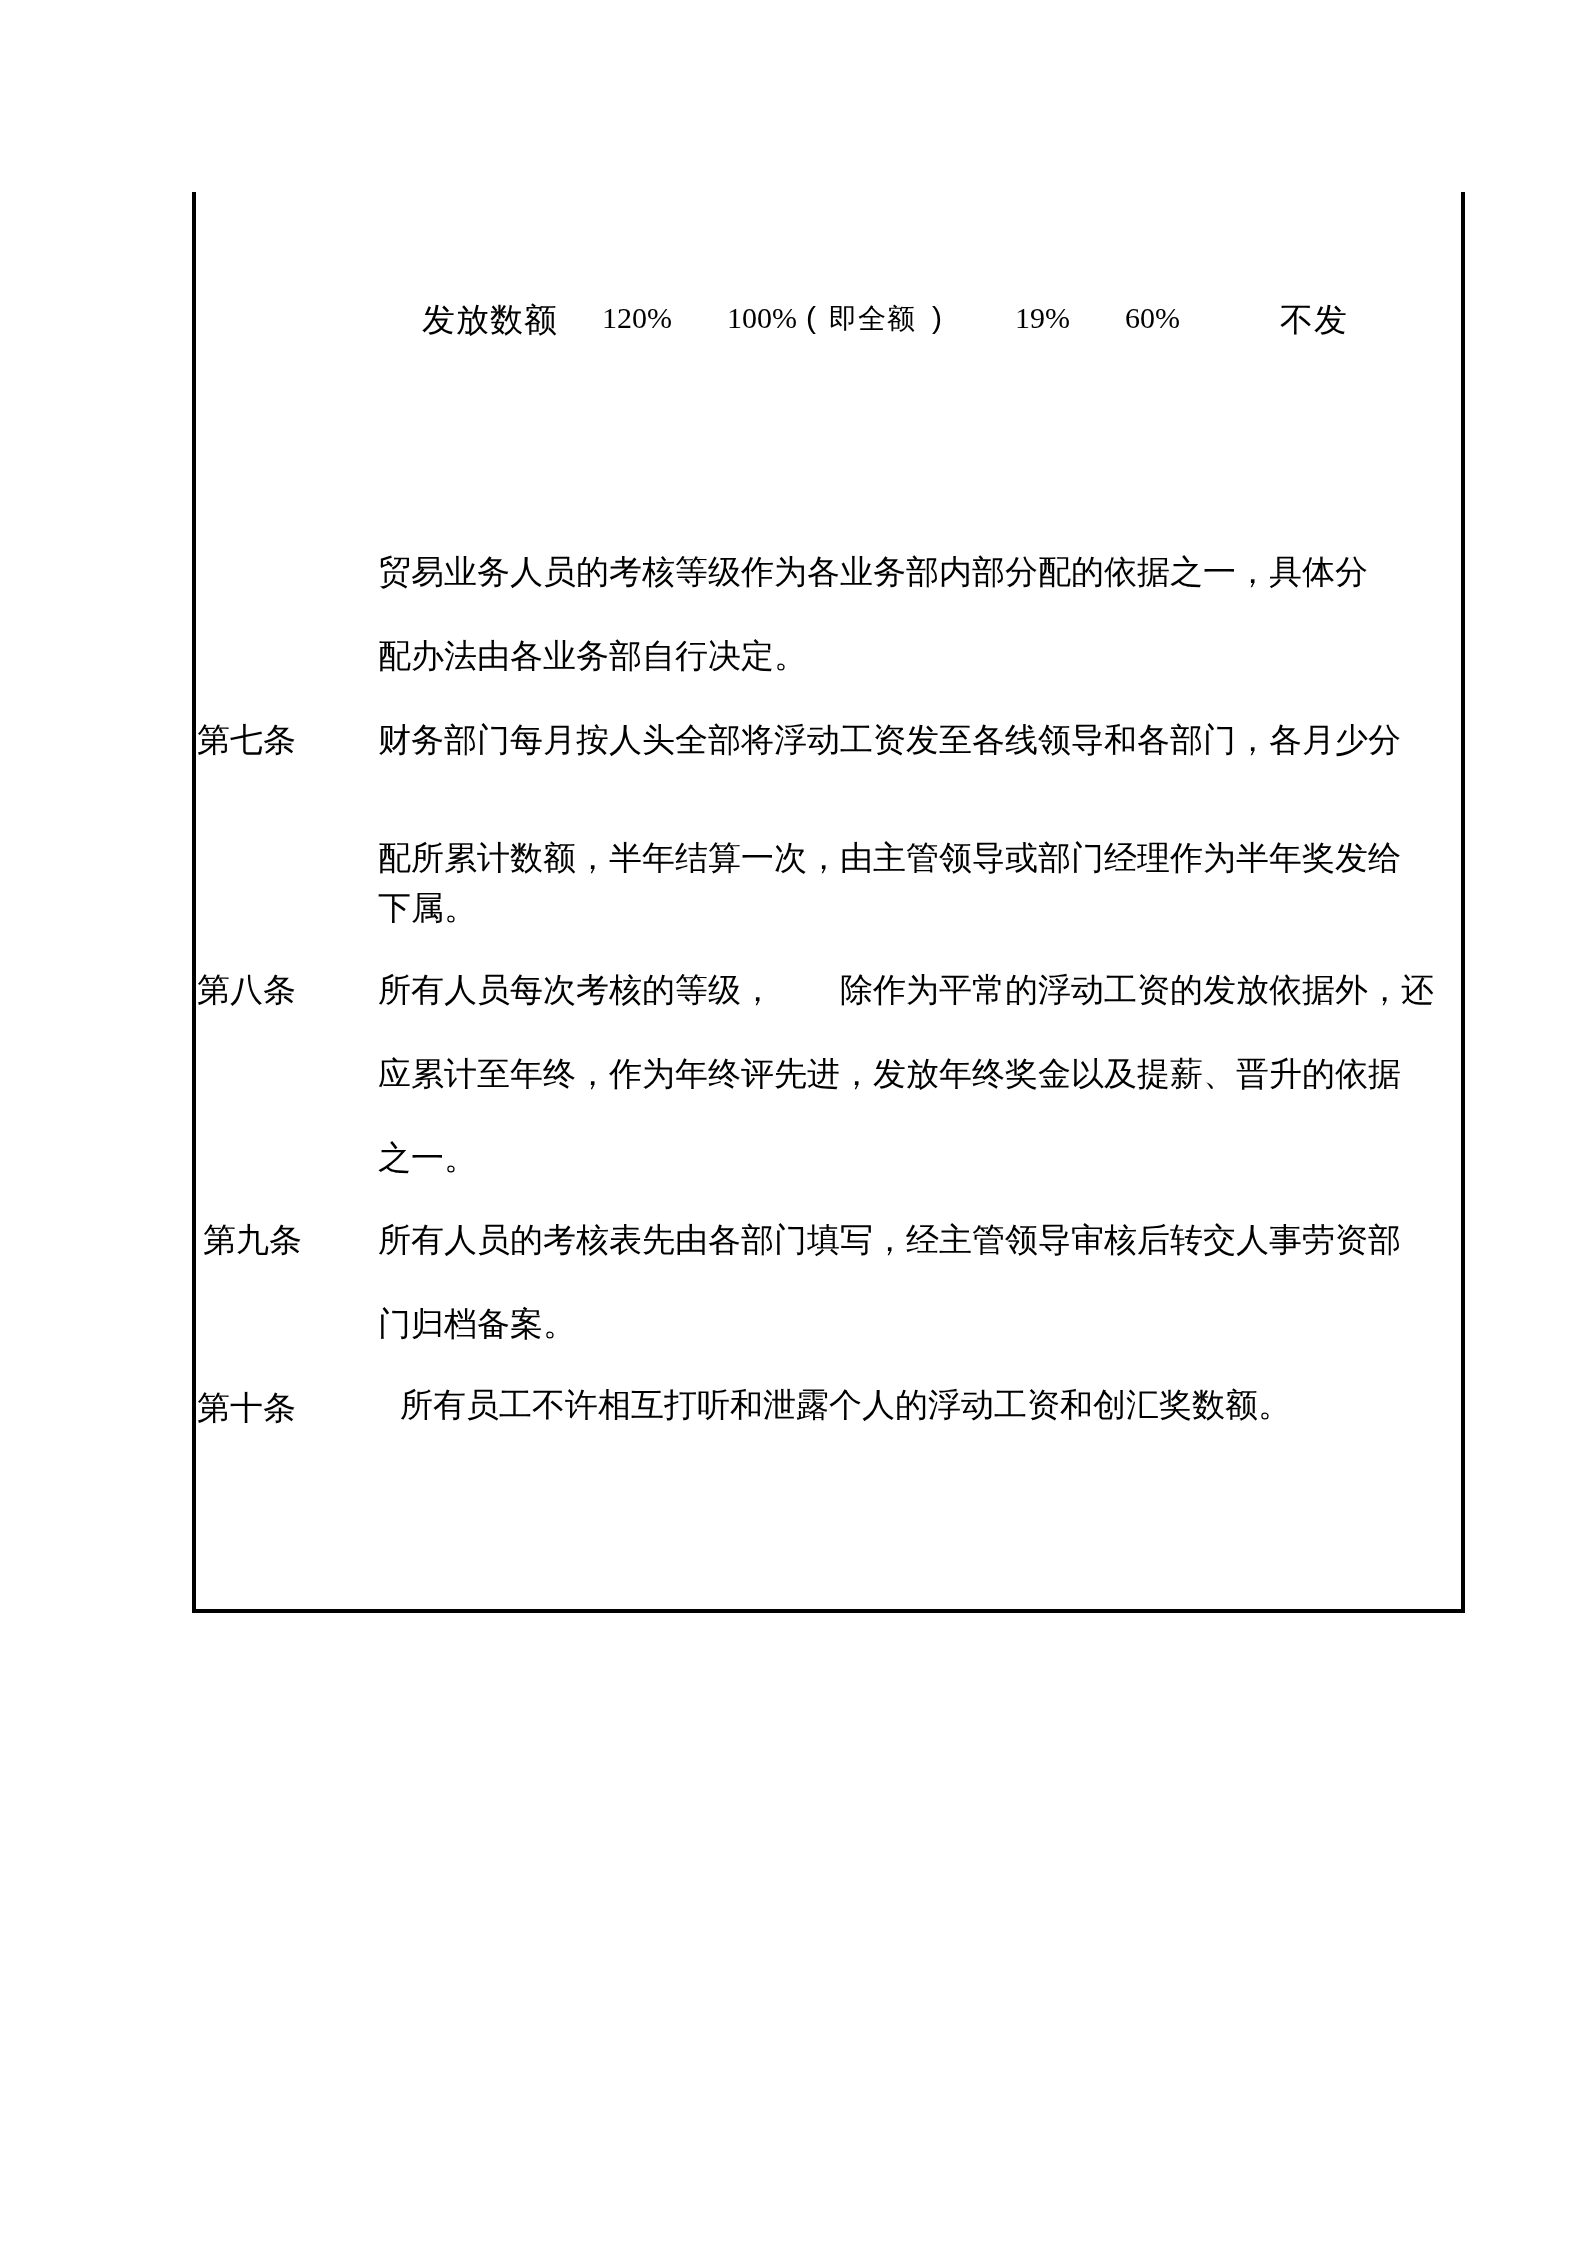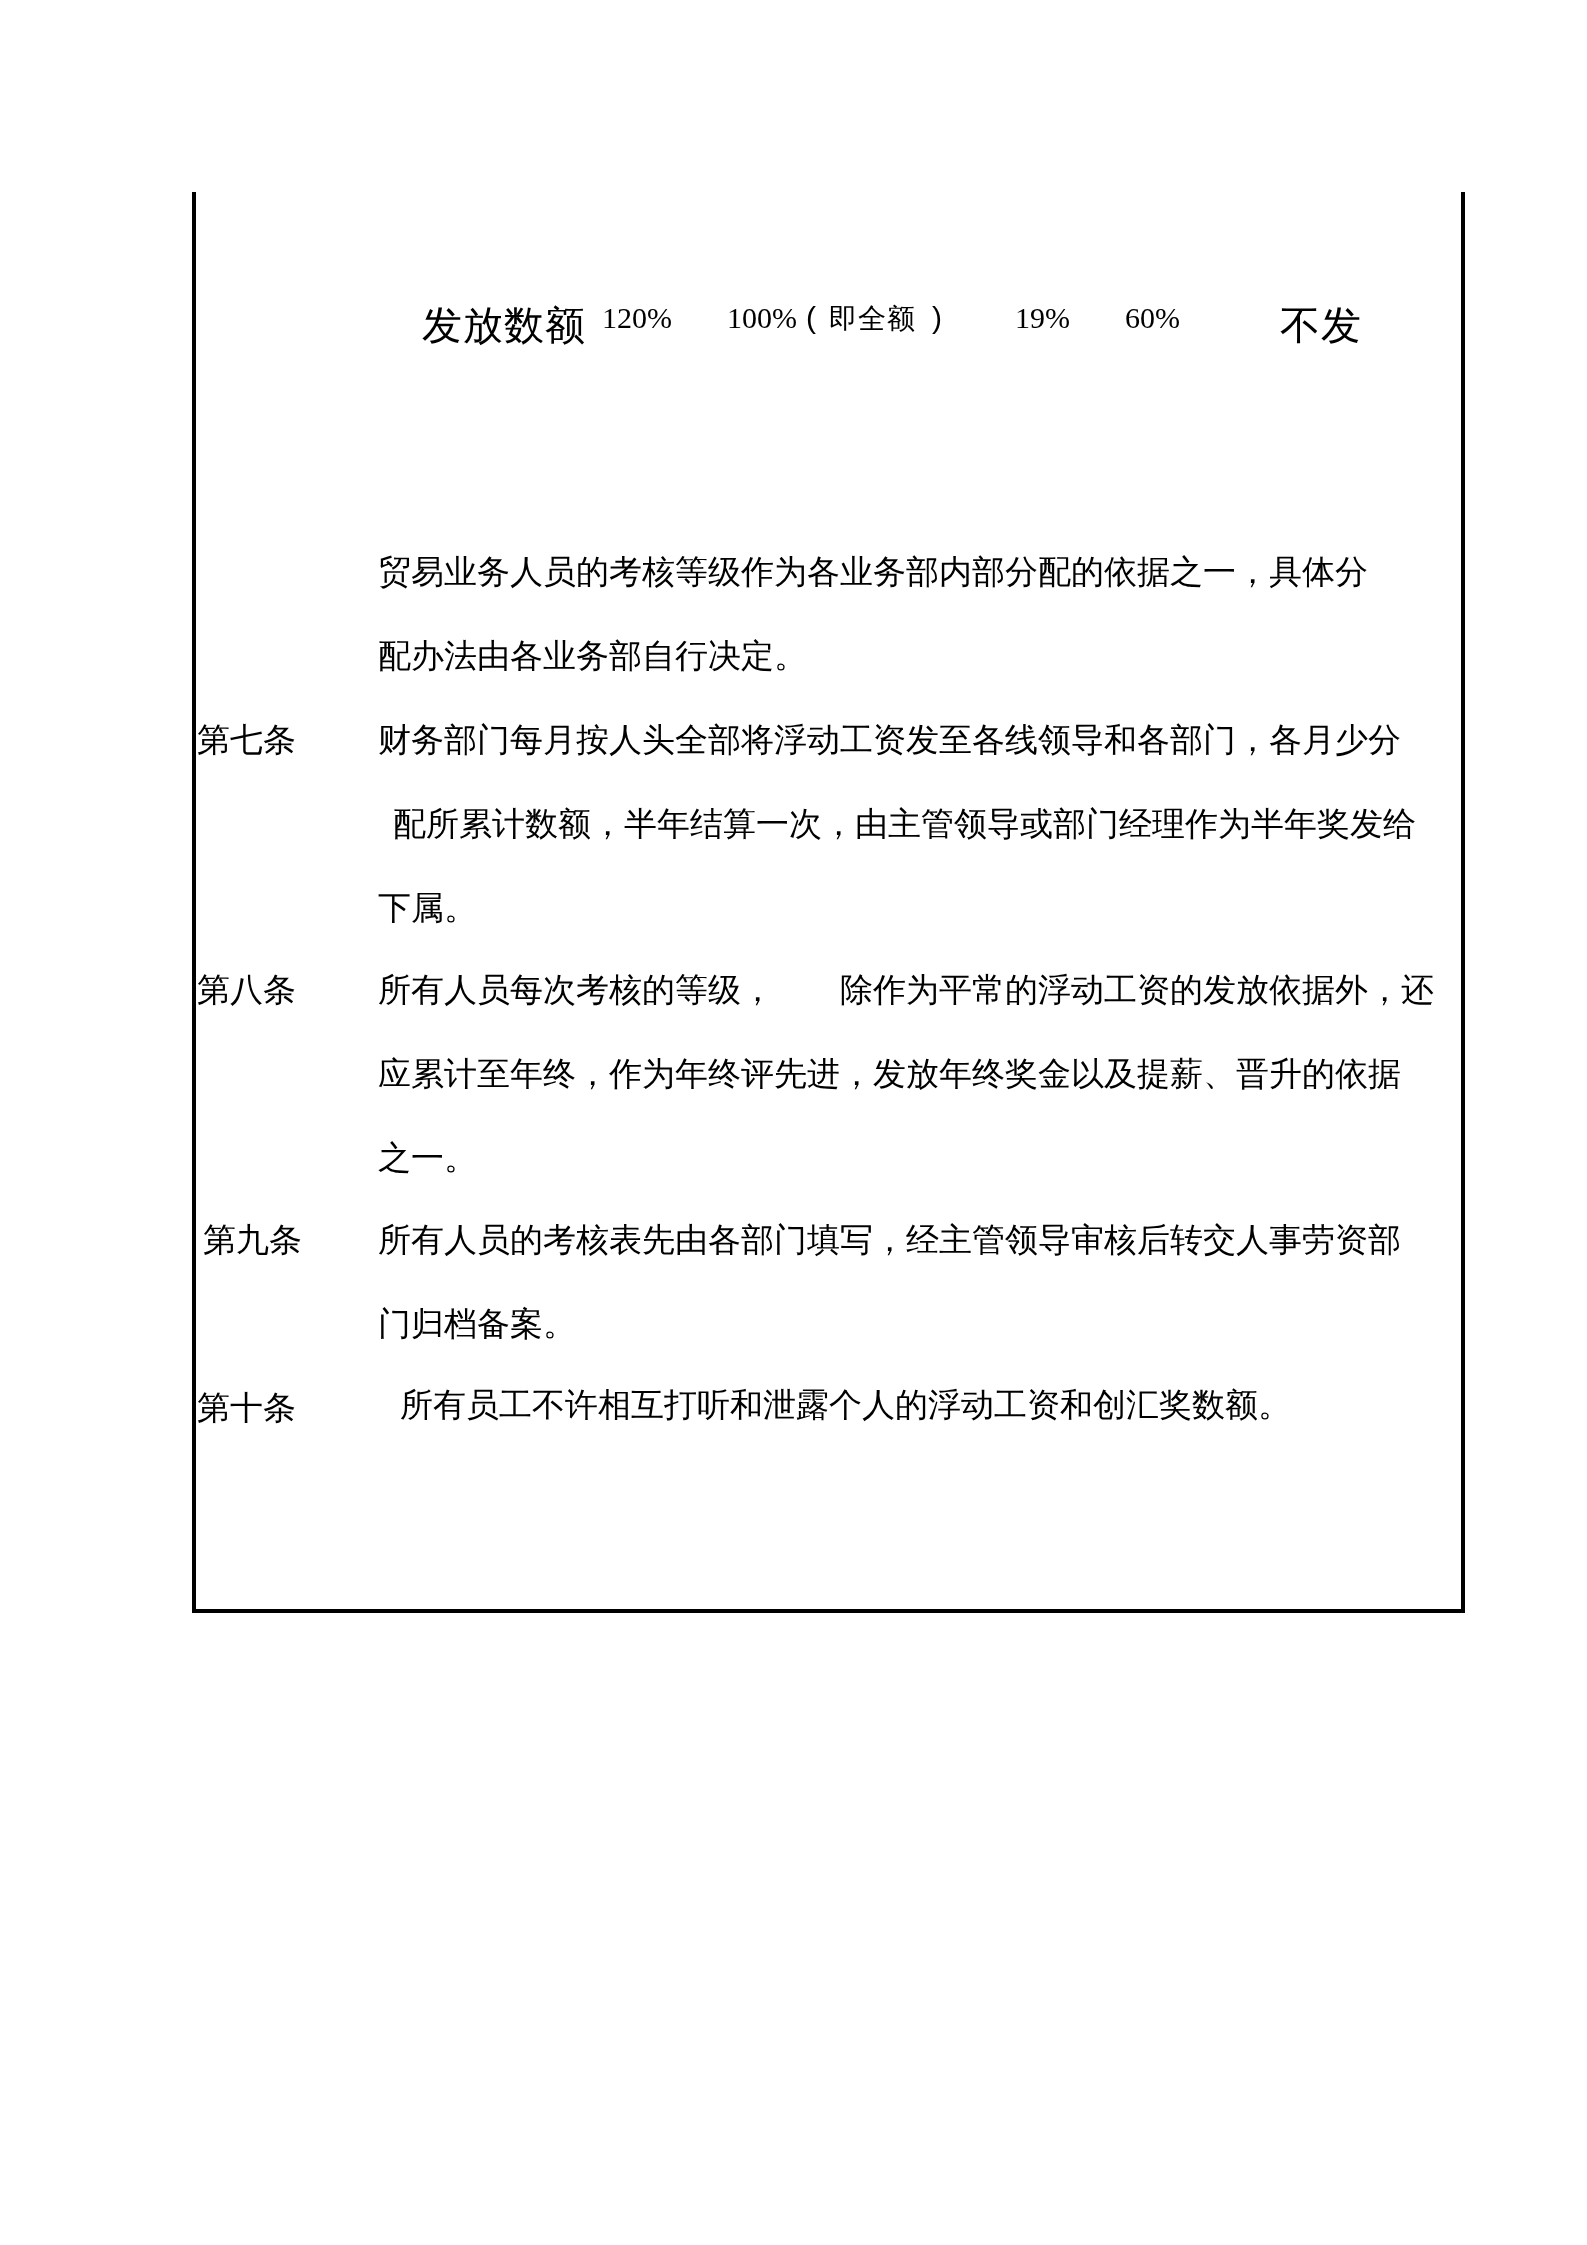"发放数额" .cn { font-size: 40px -> 33px }
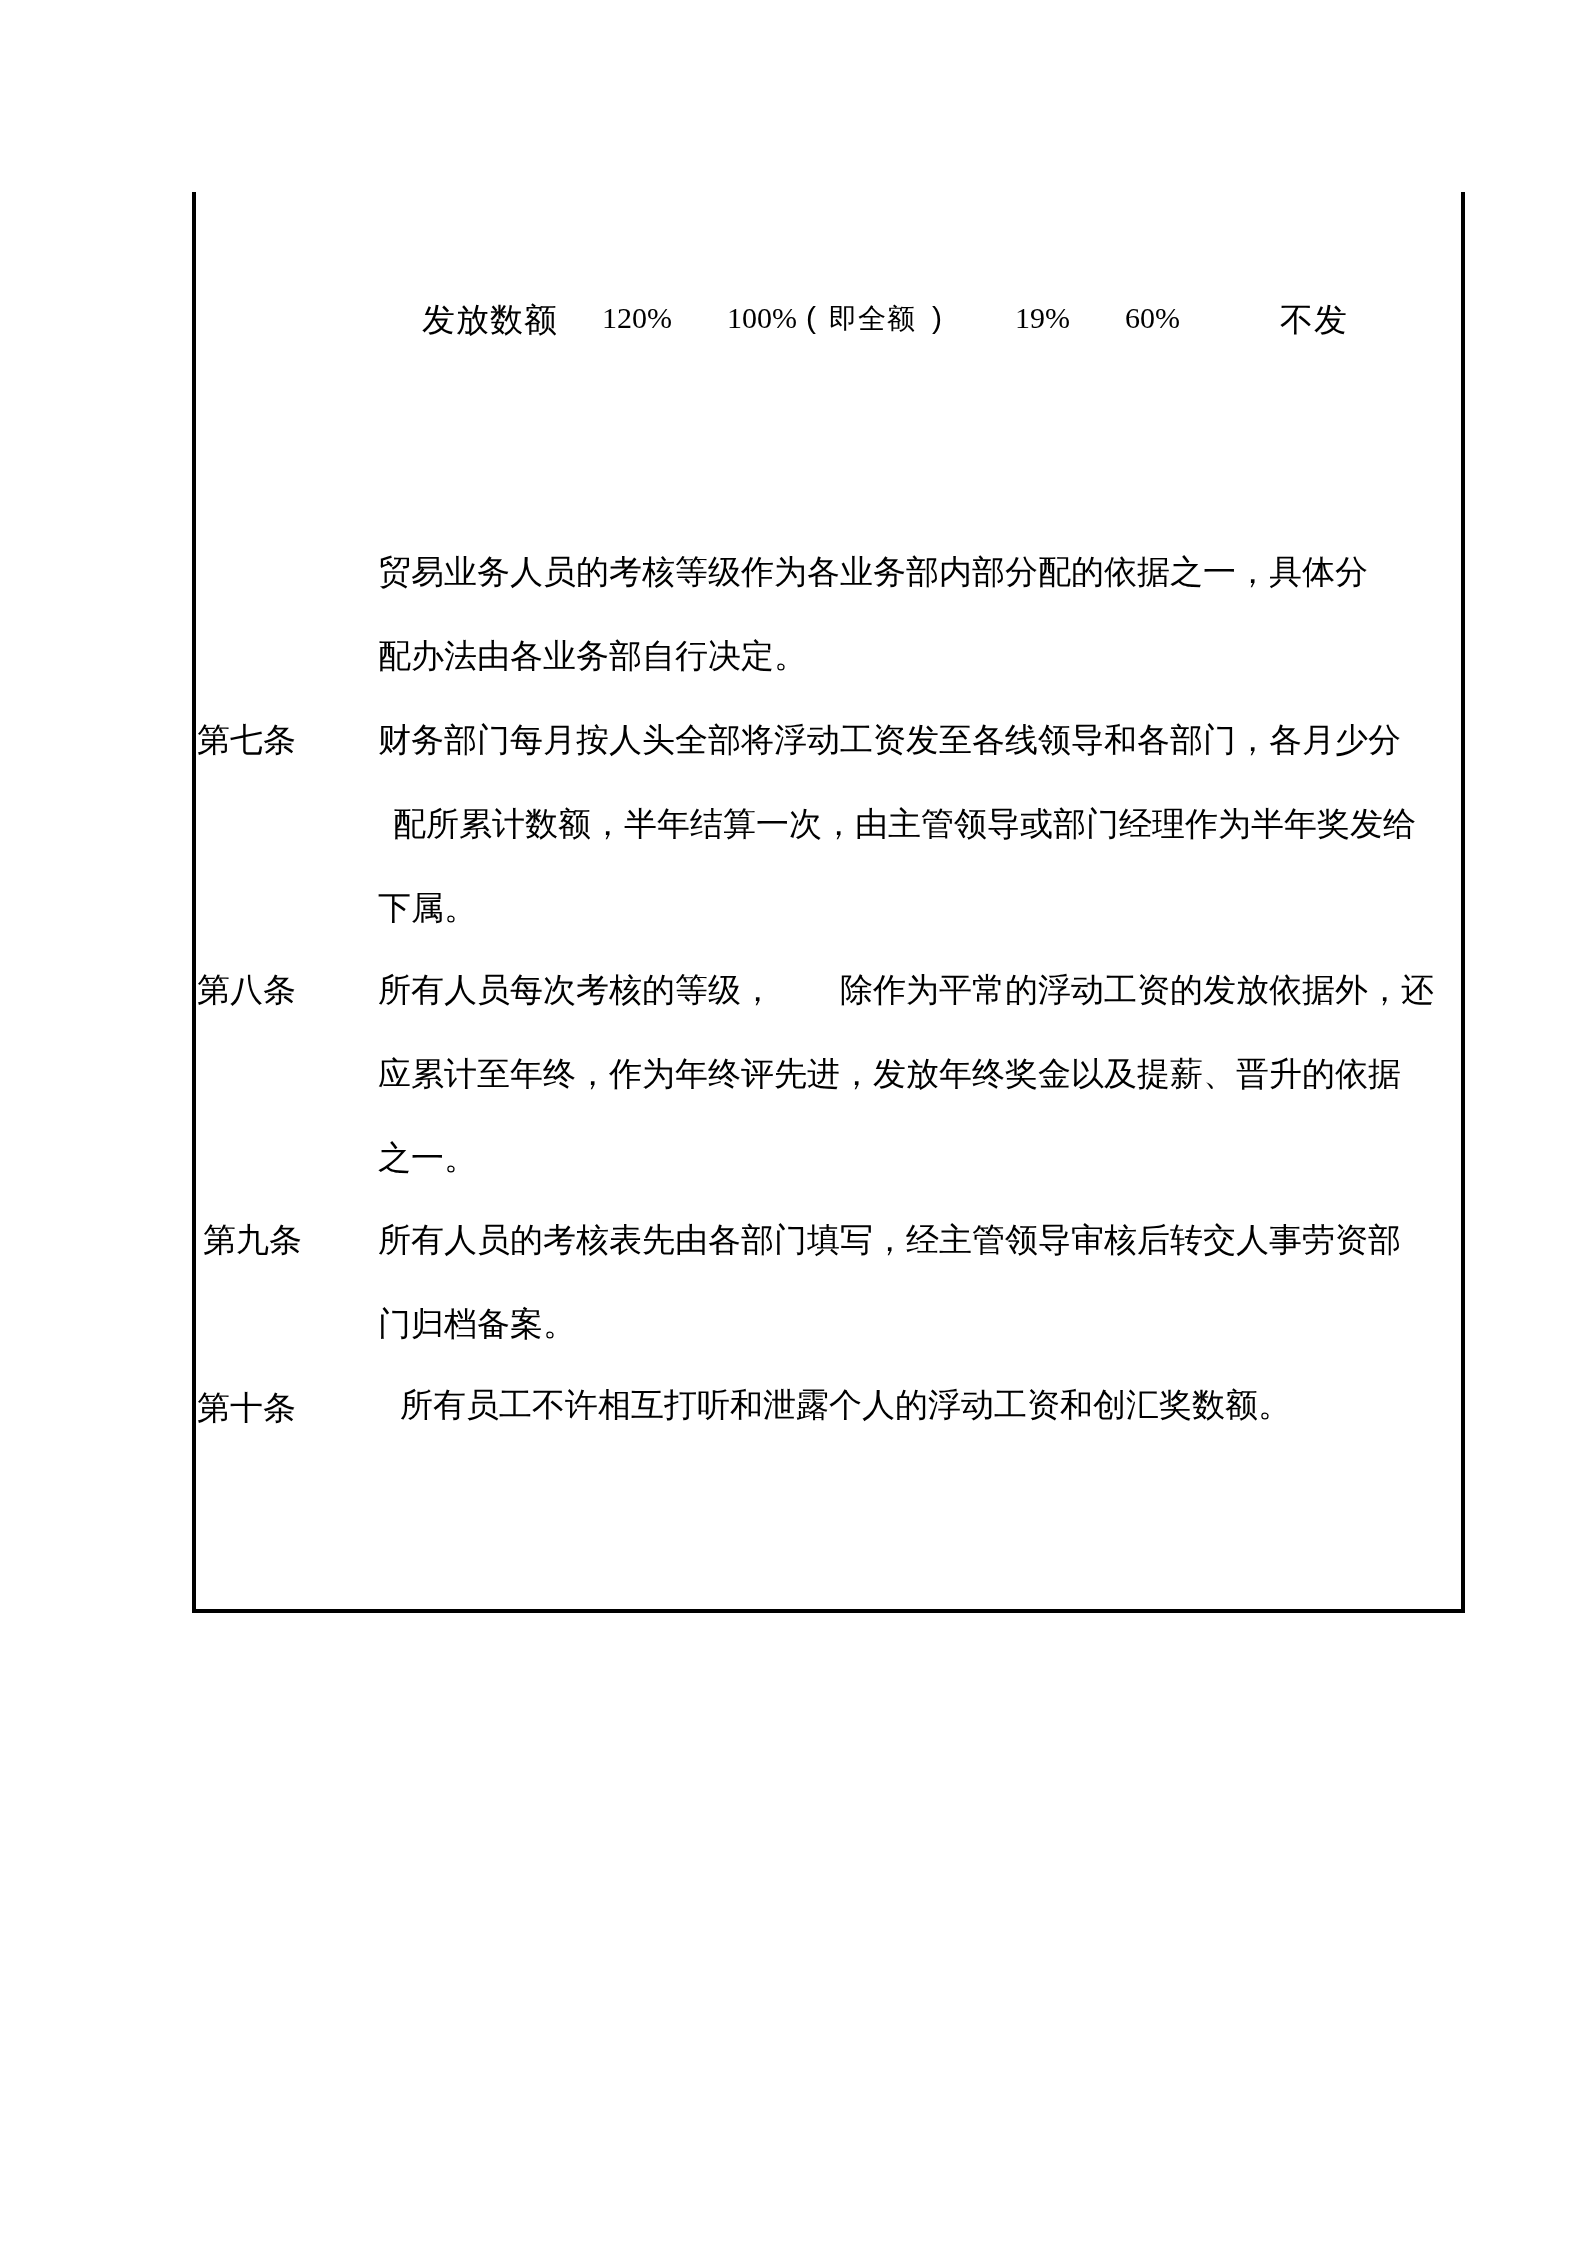"配所累计数额，半年结算一次，由主管领导或部门经理作为半年奖发给" span.abs { margin-left: 15px -> none; top: 804px -> 838px }
